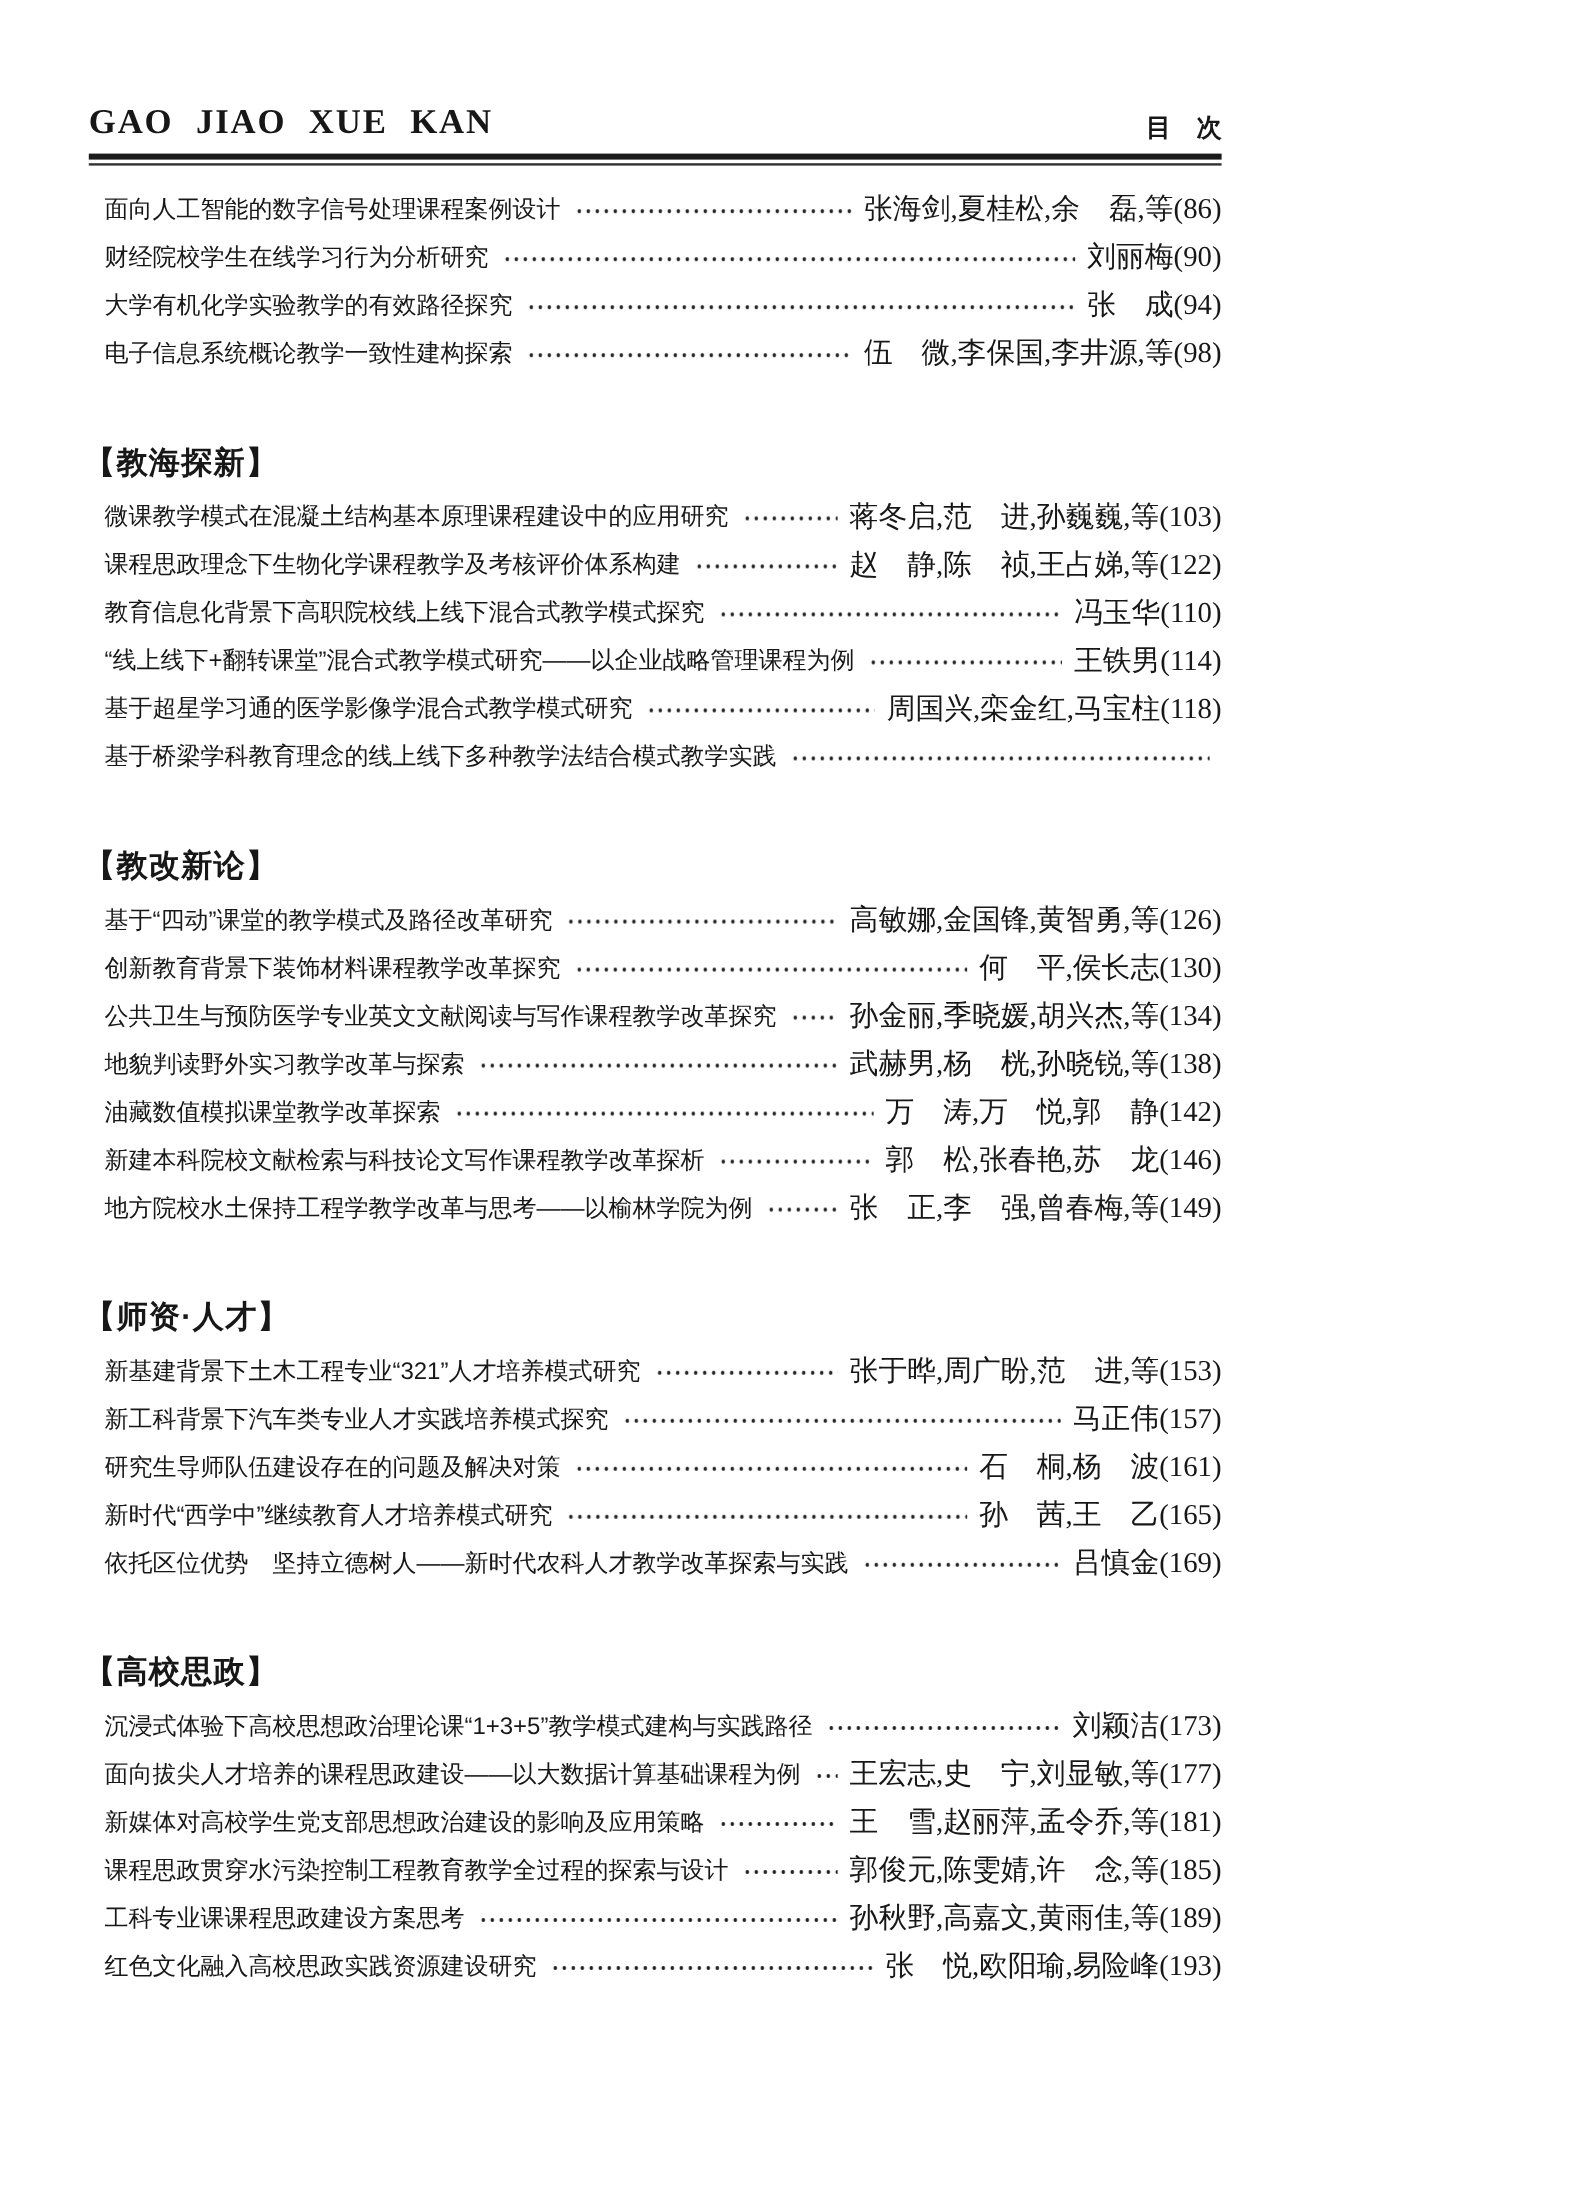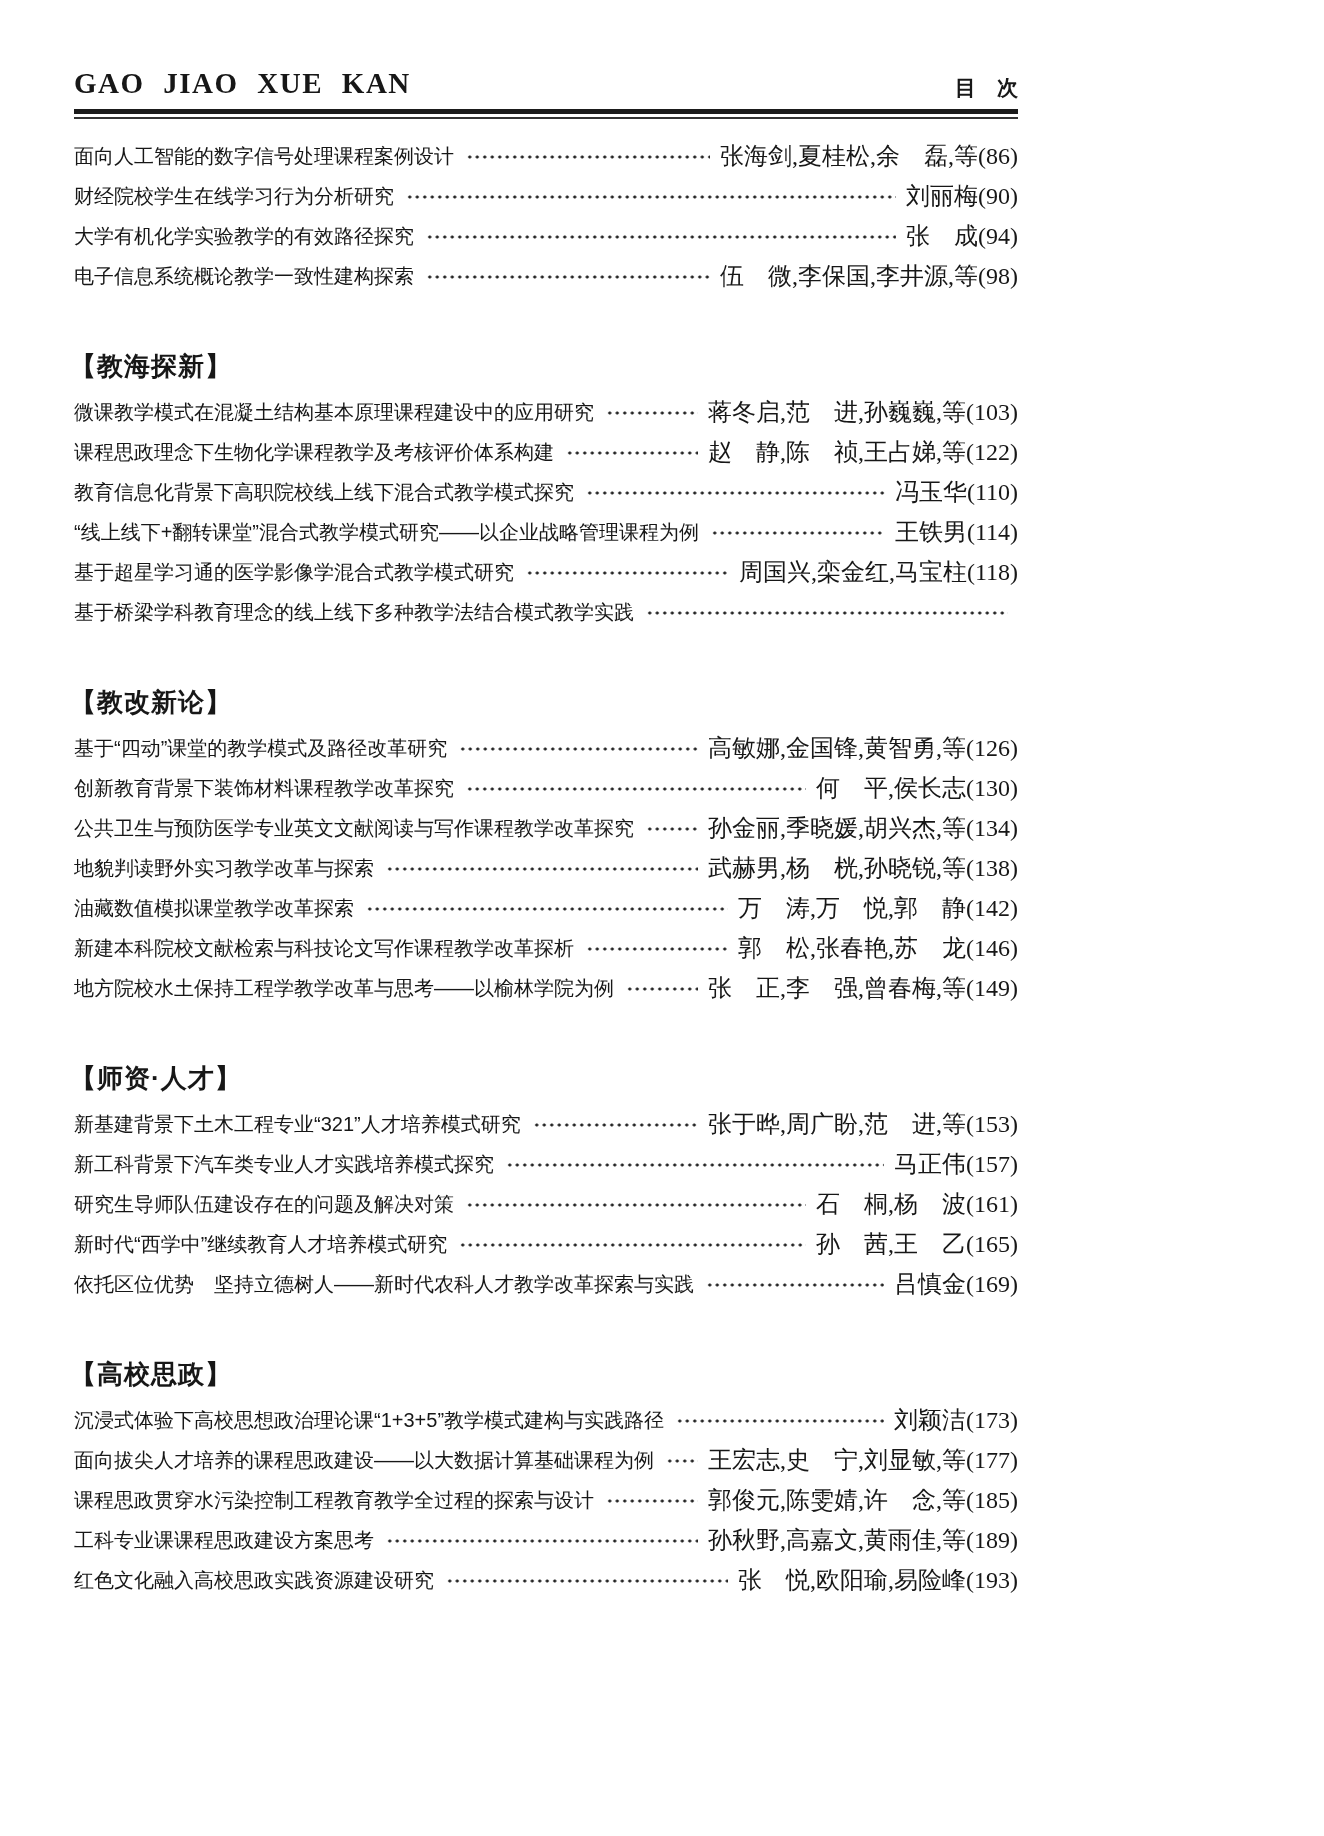"GAO JIAO XUE KAN" .page { padding: 69px 98px 0 74px -> 88px 98px 0 74px }
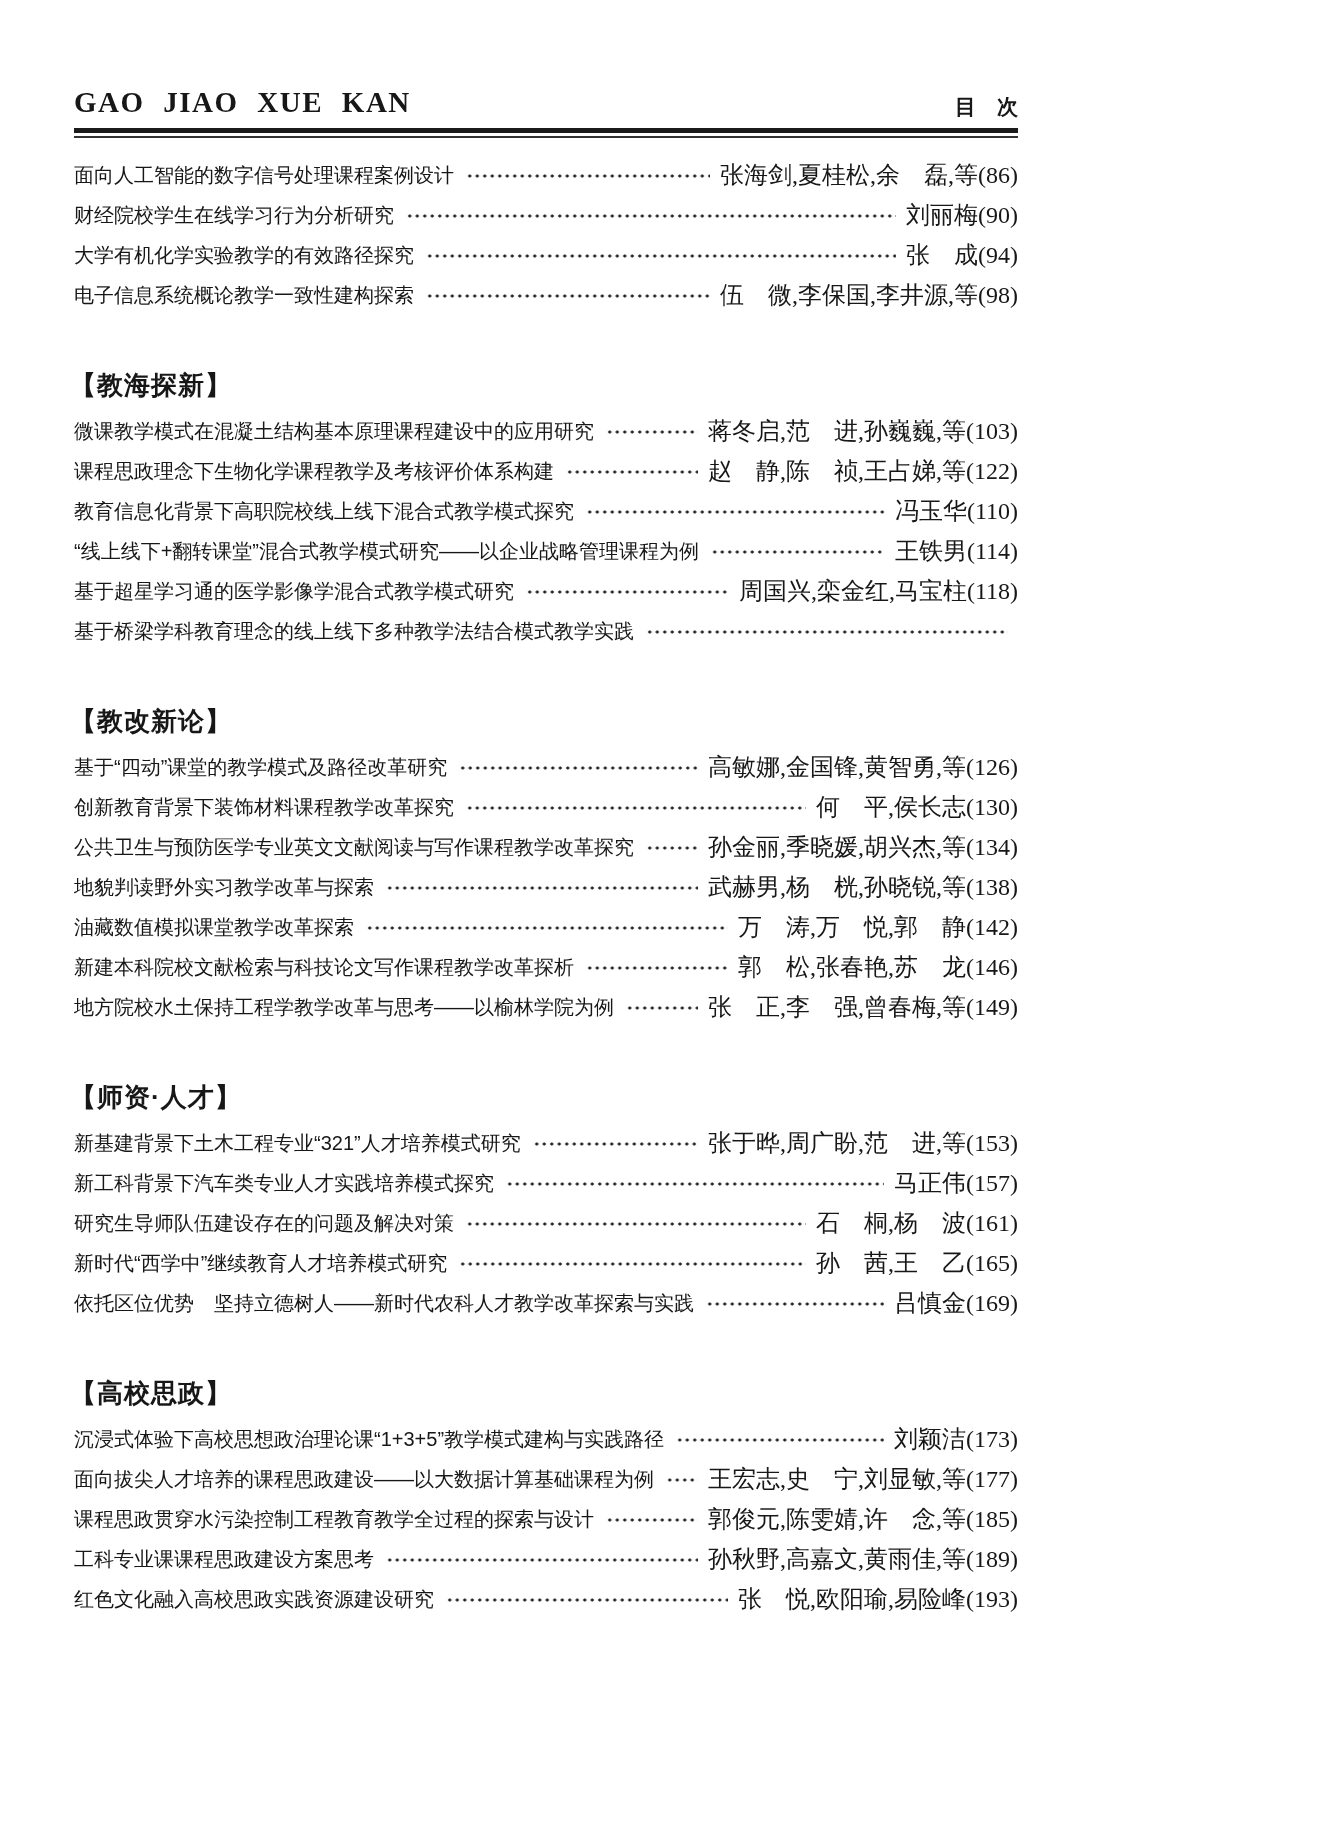"面向人工智能的数字信号处理课程案例设计" .entry-title { margin-left: none -> 13px }
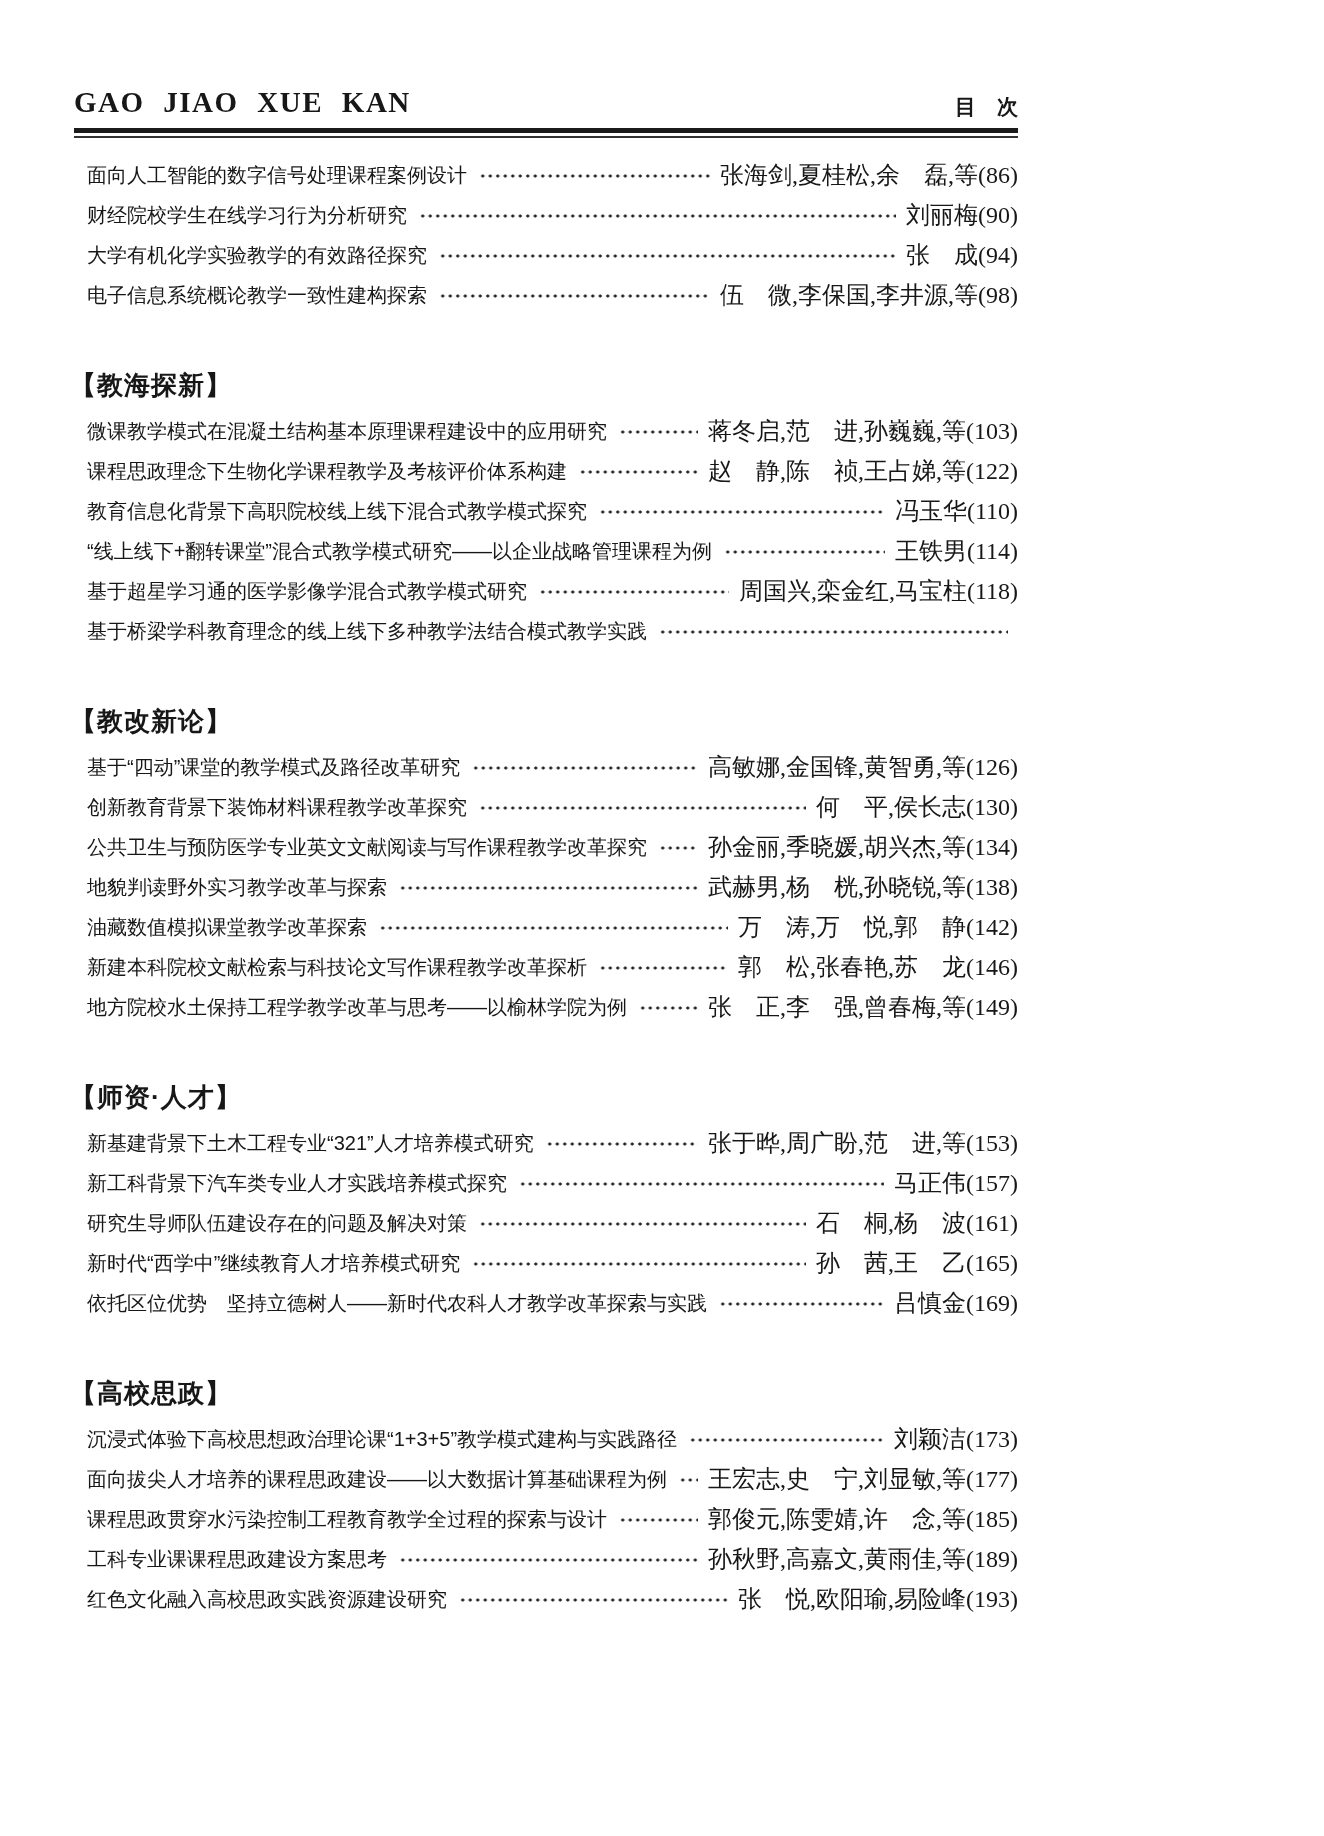"新媒体对高校学生党支部思想政治建设的影响及应用策略" div.toc-entry { html: none -> <div> <span>新媒体对高校学生党支部思想政治建设的影响及应用策略</span> <span></span> <span>王 雪,赵丽萍,孟令乔,等(181)</span> </div> }
